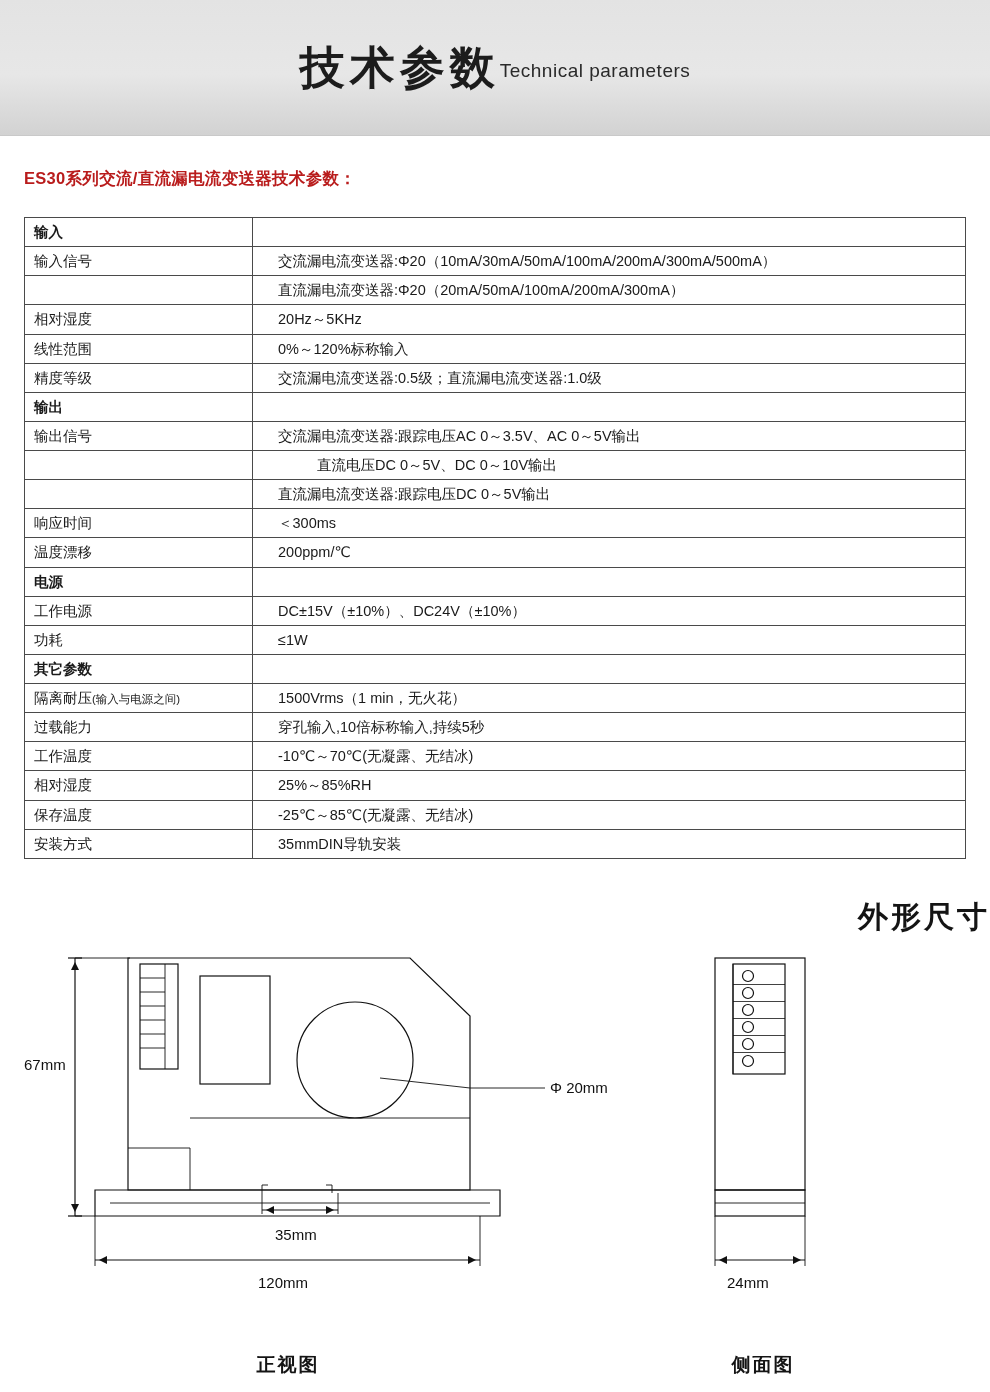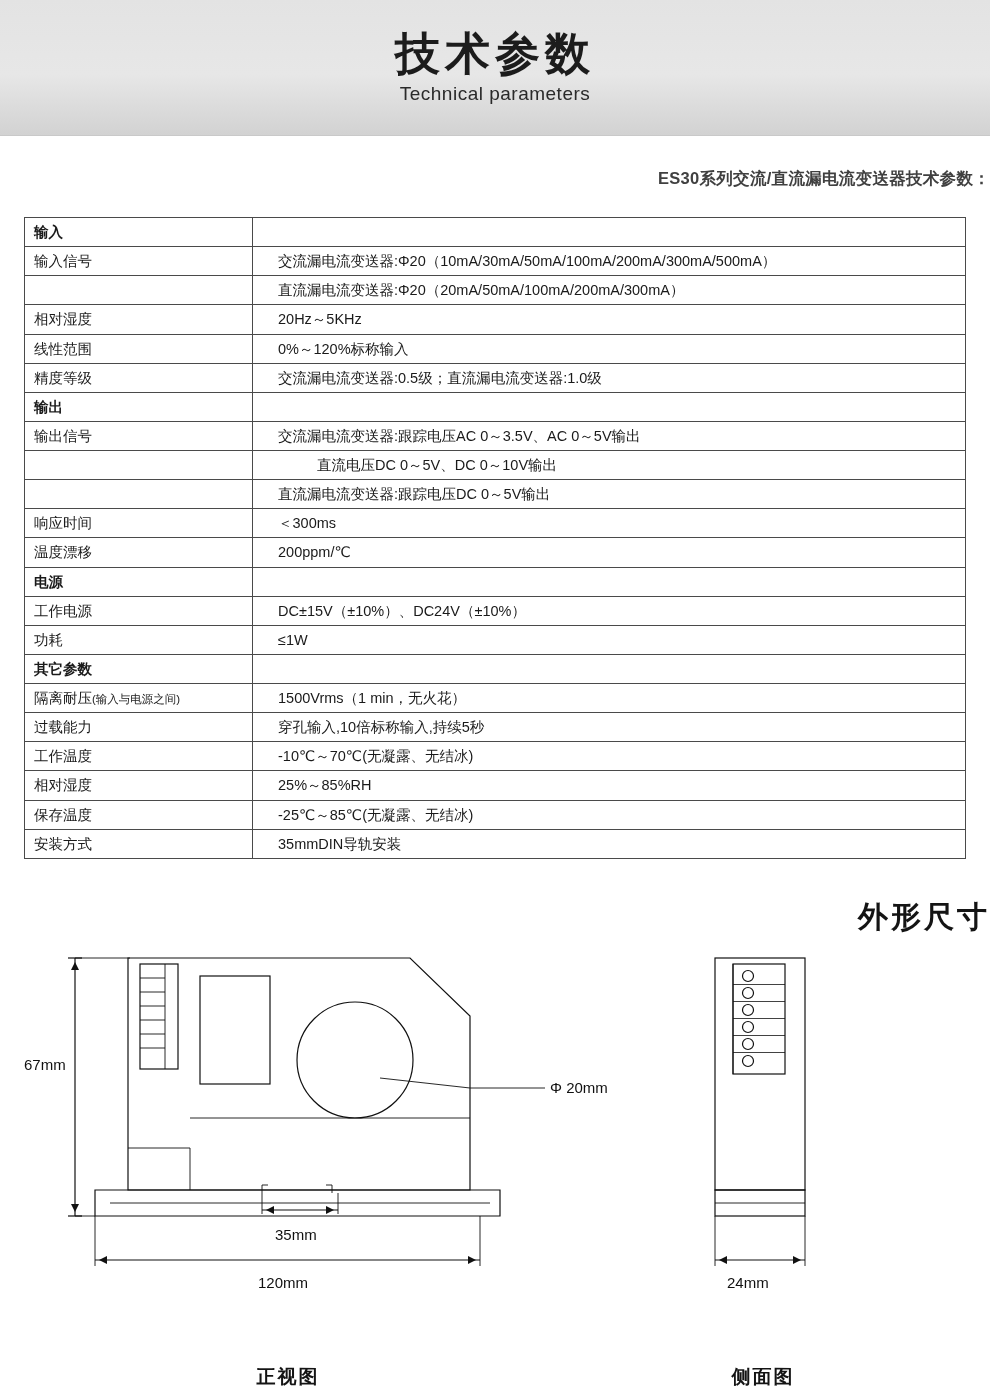"技术参数" .banner { flex-direction: column -> row }
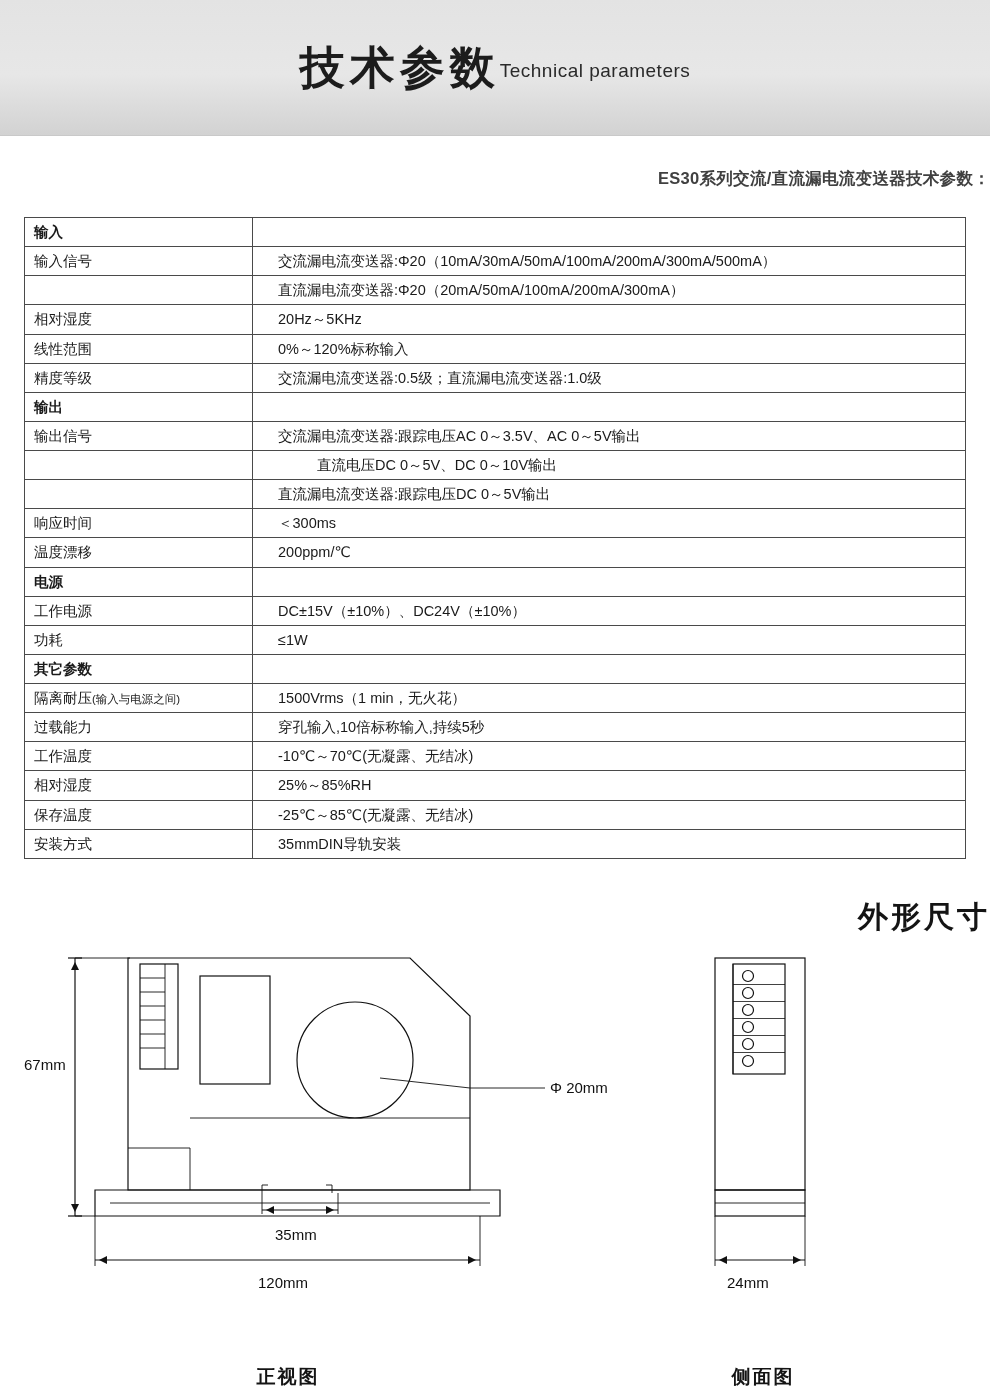"ES30系列交流/直流漏电流变送器技术参数：" .spec-caption { color: #404040 -> #b91c1c; text-align: right -> none }
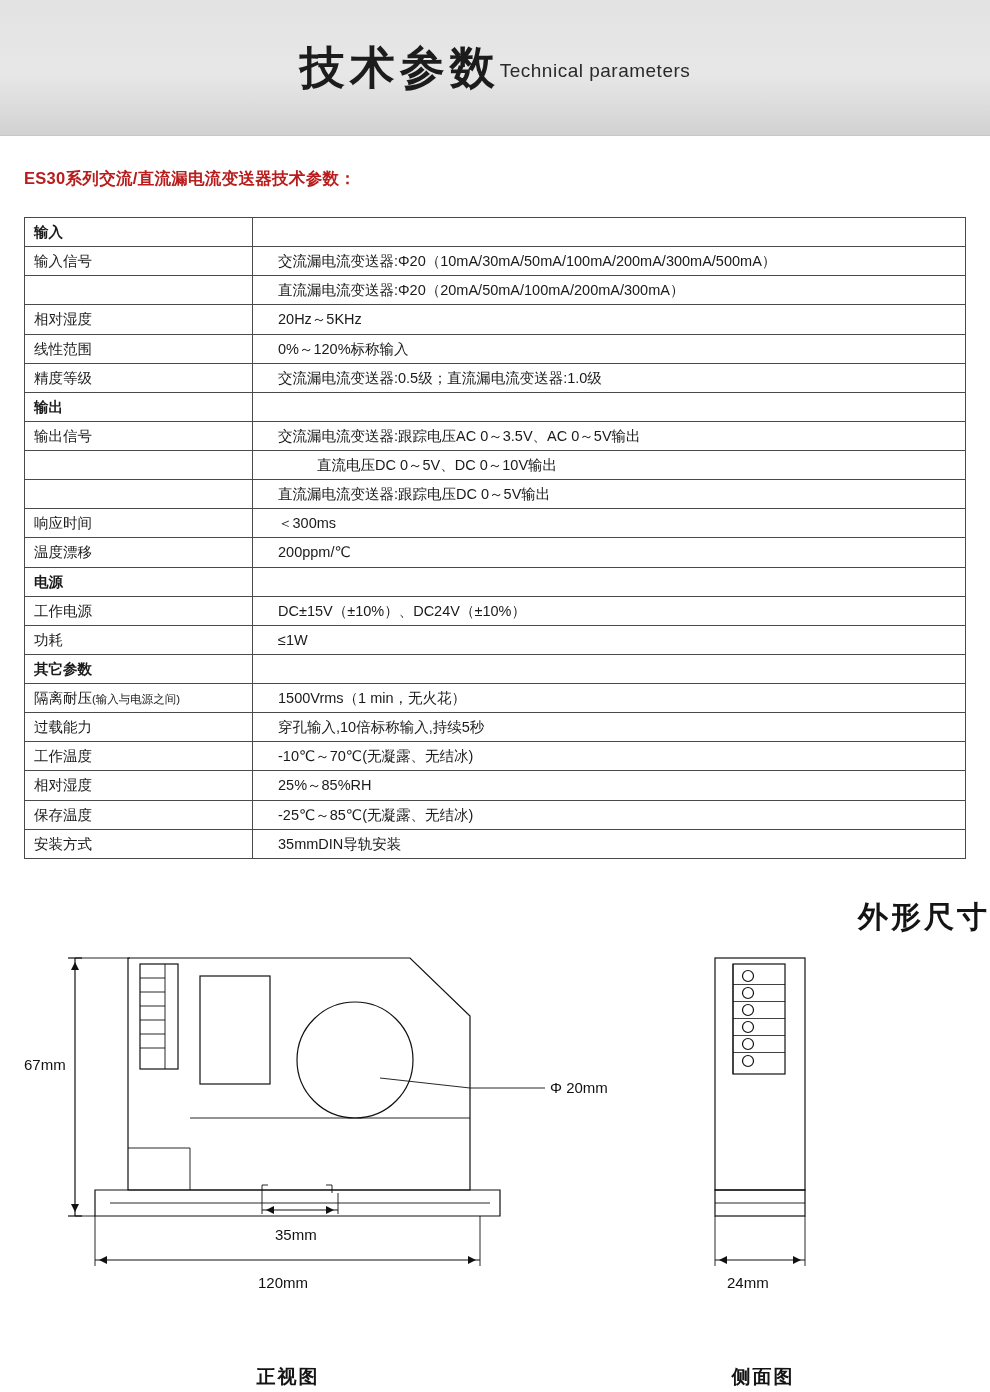"正视图" .caption-row { margin-top: 16px -> 4px }
